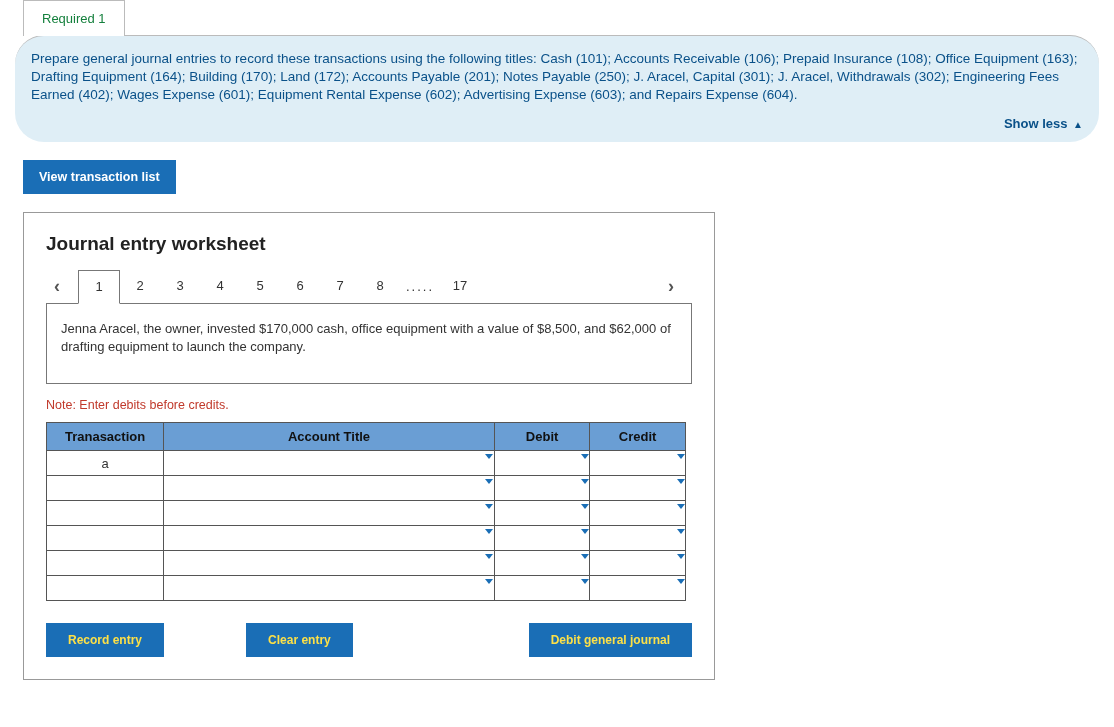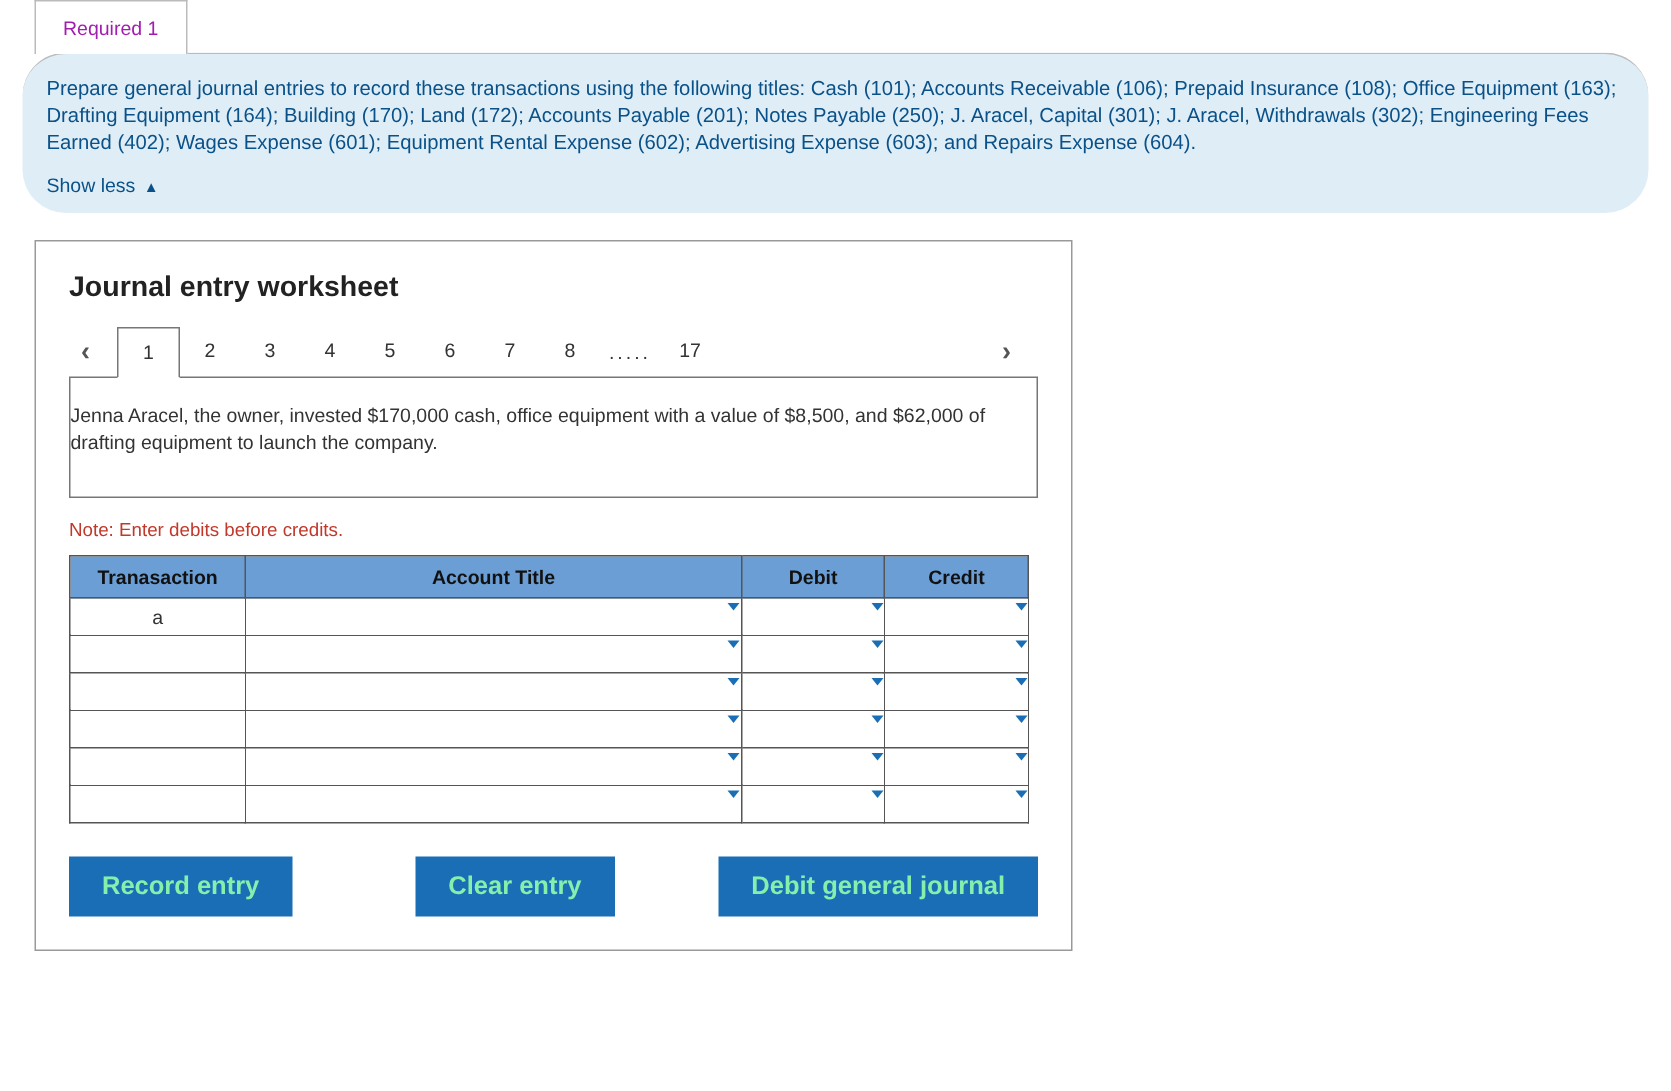"Required 1" .tab { color: #a21caf -> #15803d }
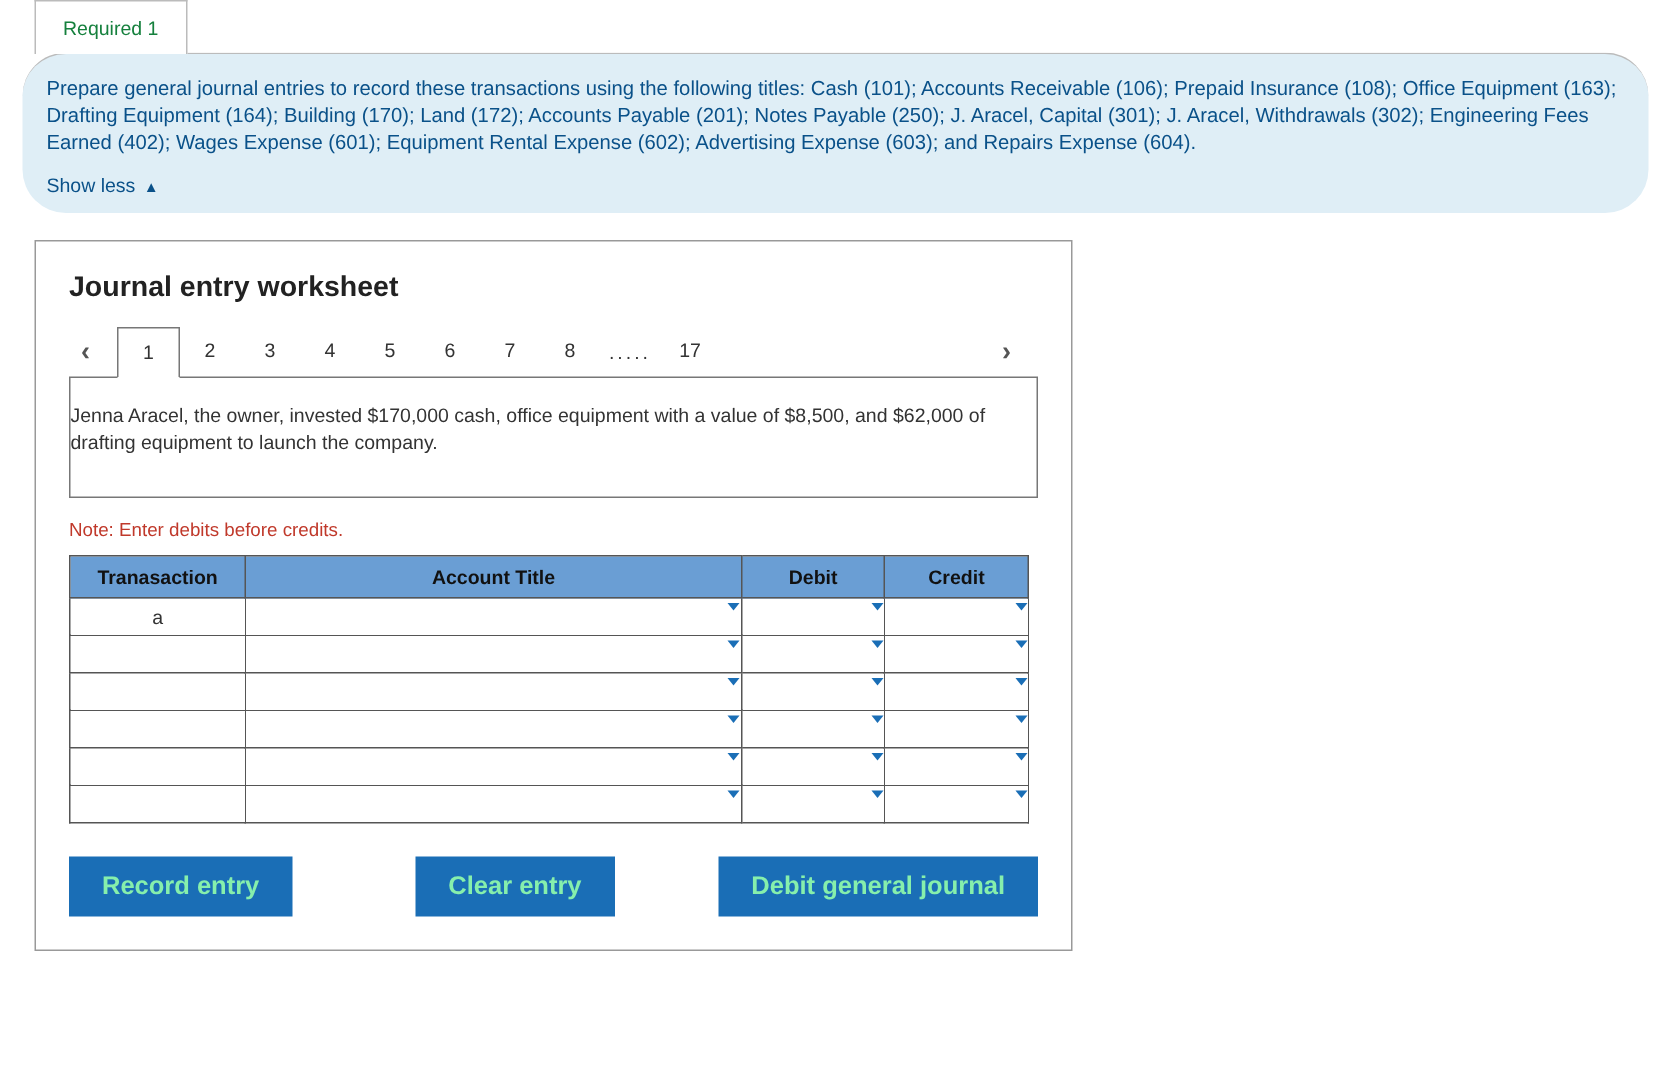"Show less ▲" .show-less { font-weight: normal -> bold; text-align: none -> right }
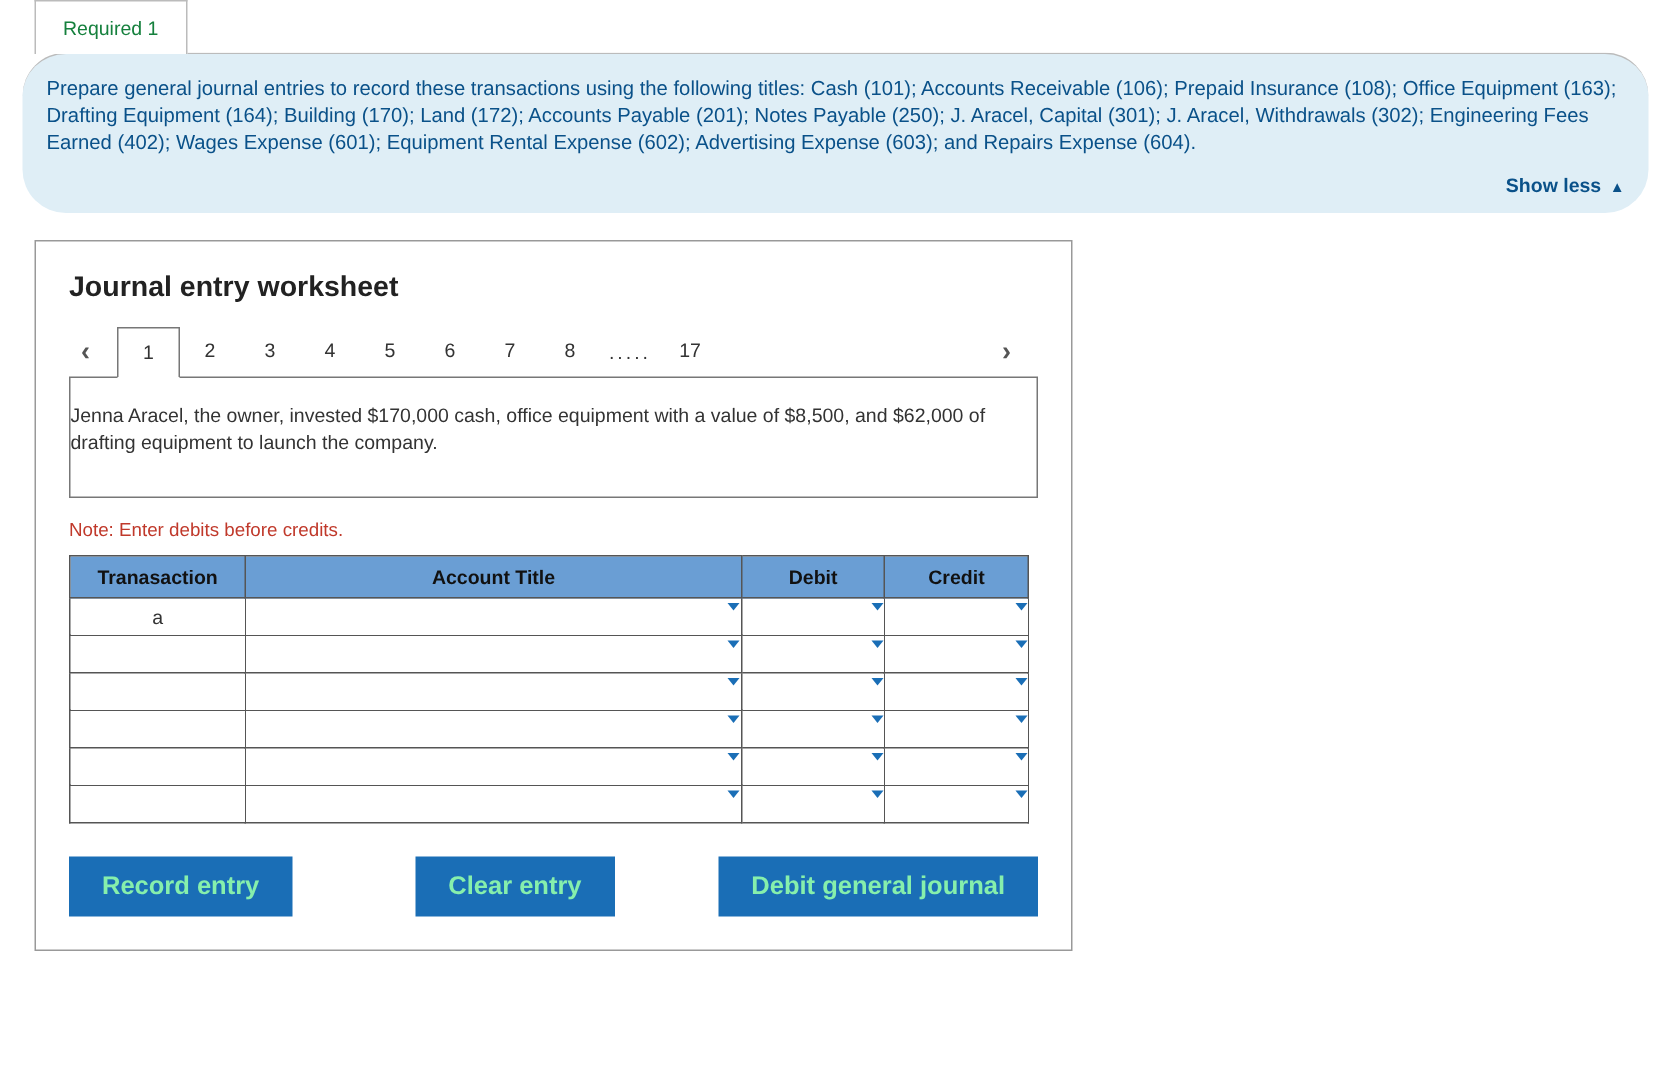"View transaction list" button.view-trans-btn { html: none -> <button>View transaction list</button> }
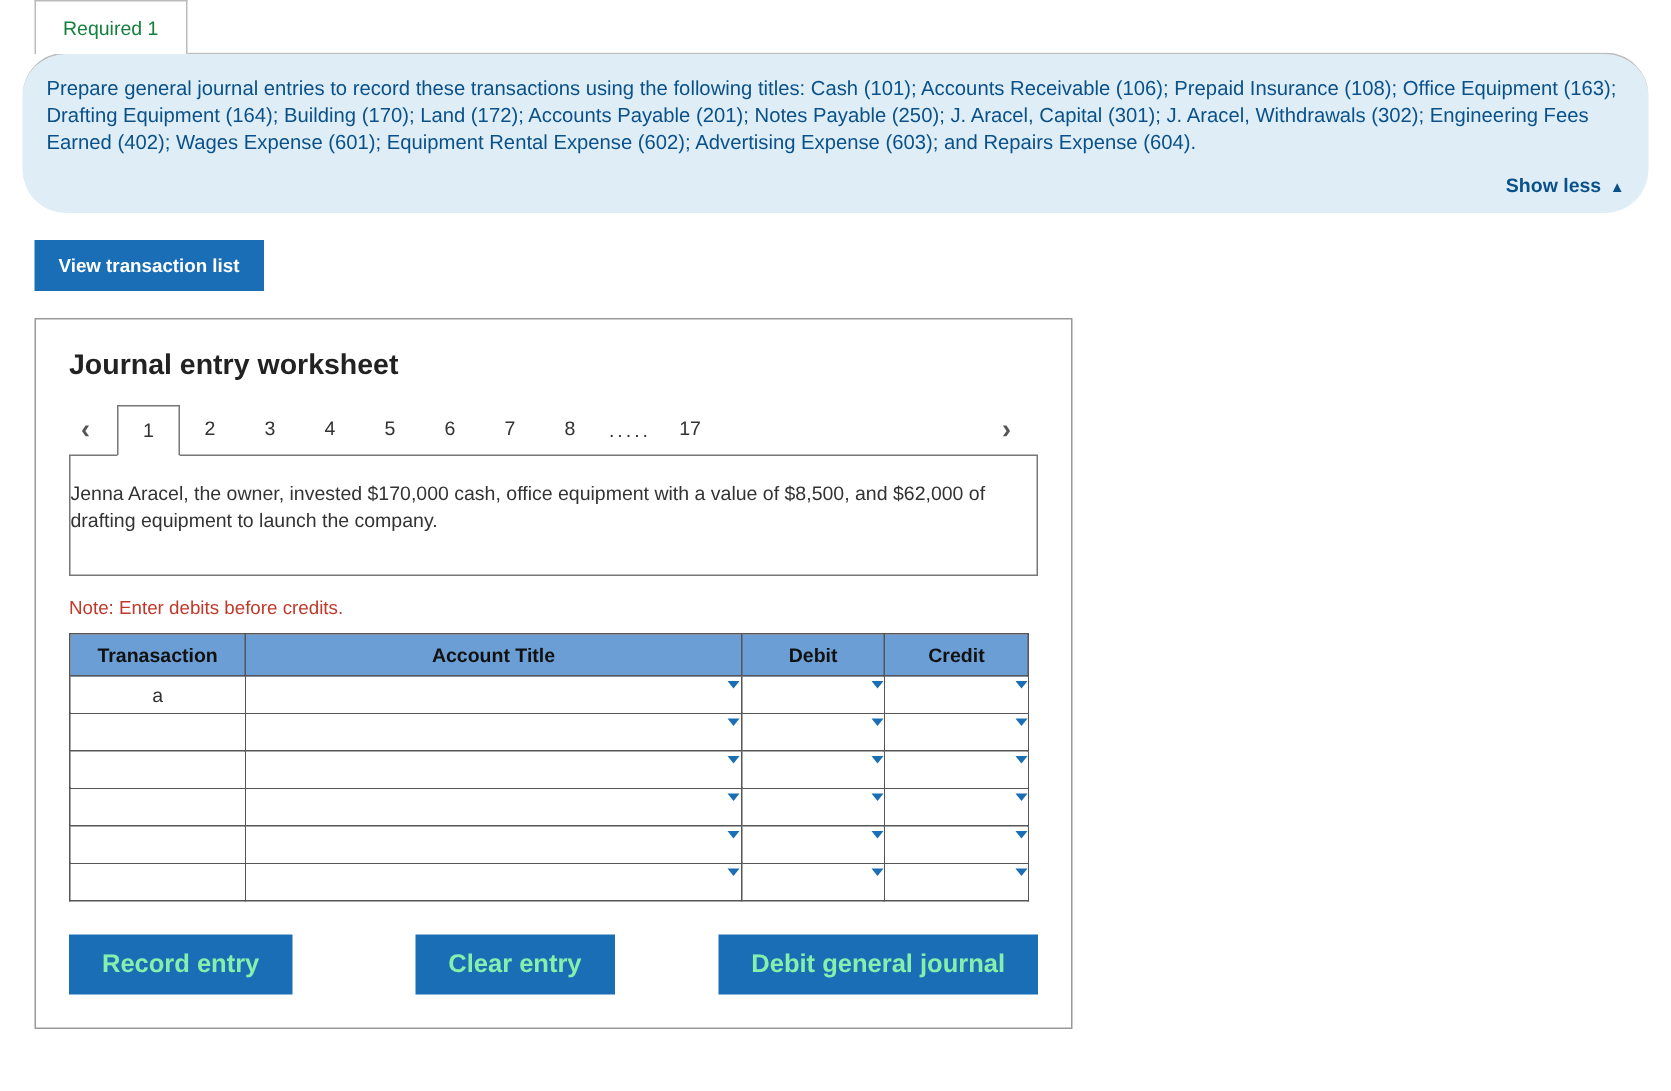"Jenna Aracel, the owner, invested" .ws-desc-box { padding: 16px 16px 28px 0 -> 16px 16px 28px 14px }
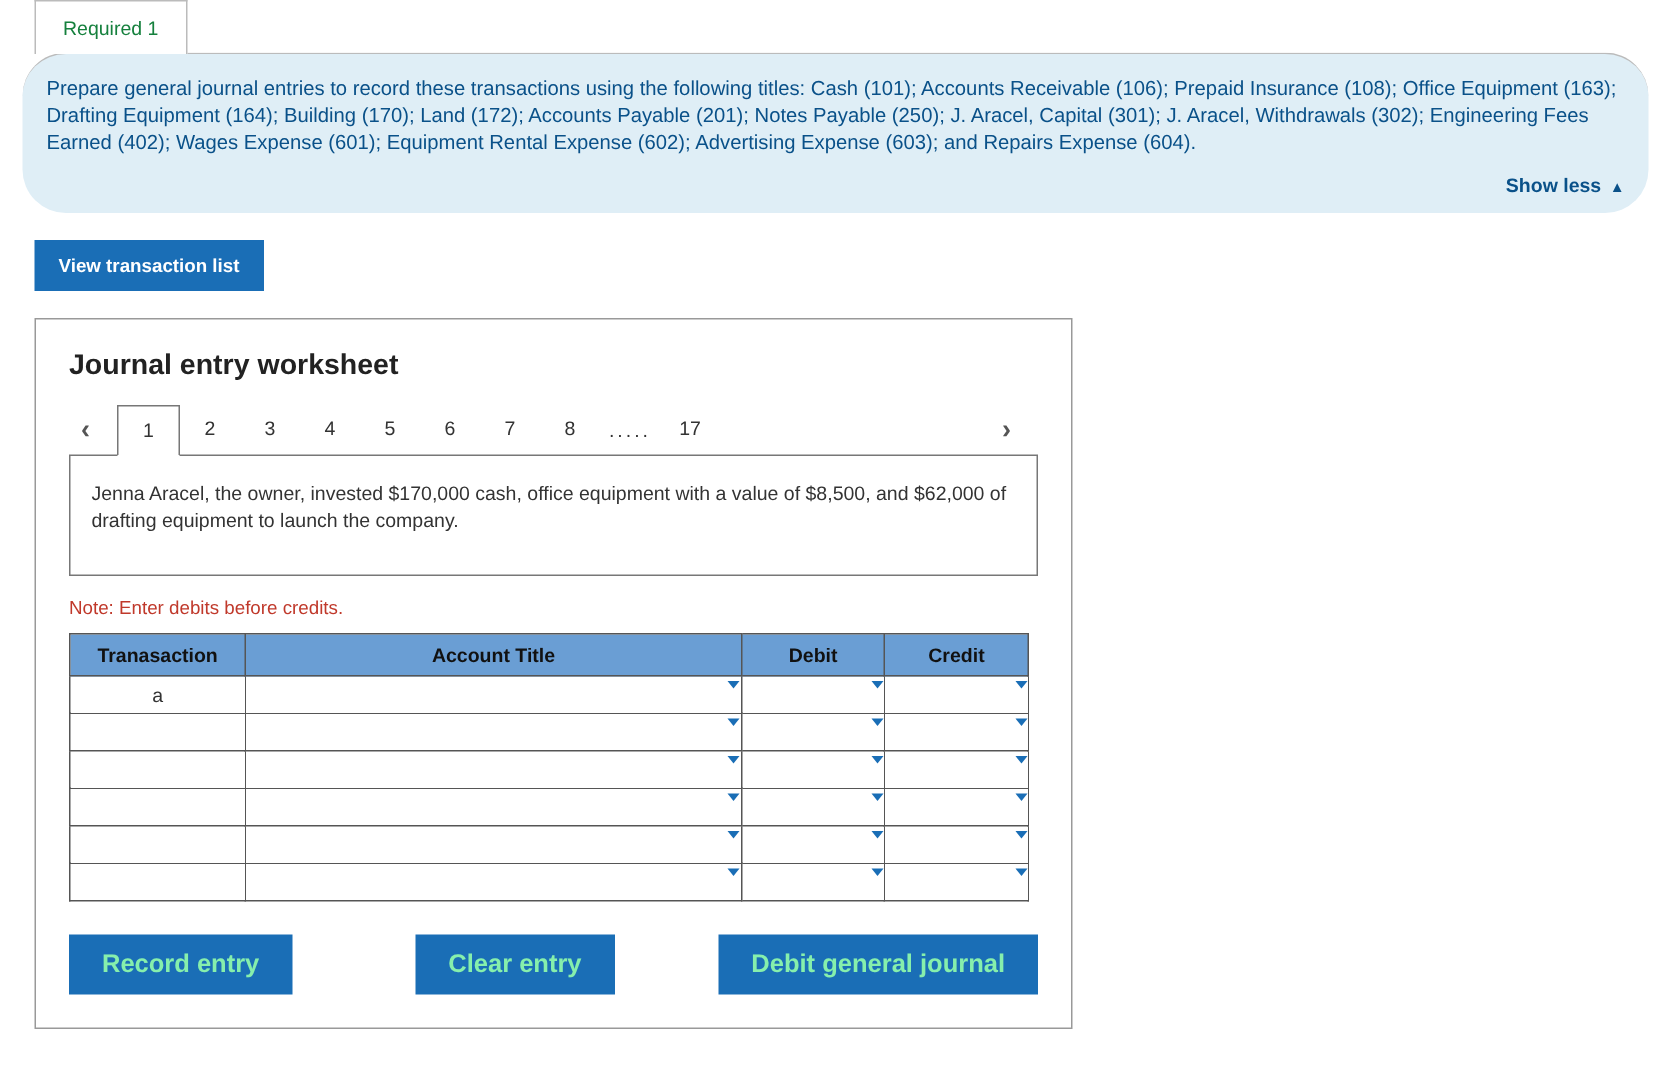"Record entry" .blue-btn { color: #86efac -> #fde047; font-size: 17px -> 12px }
